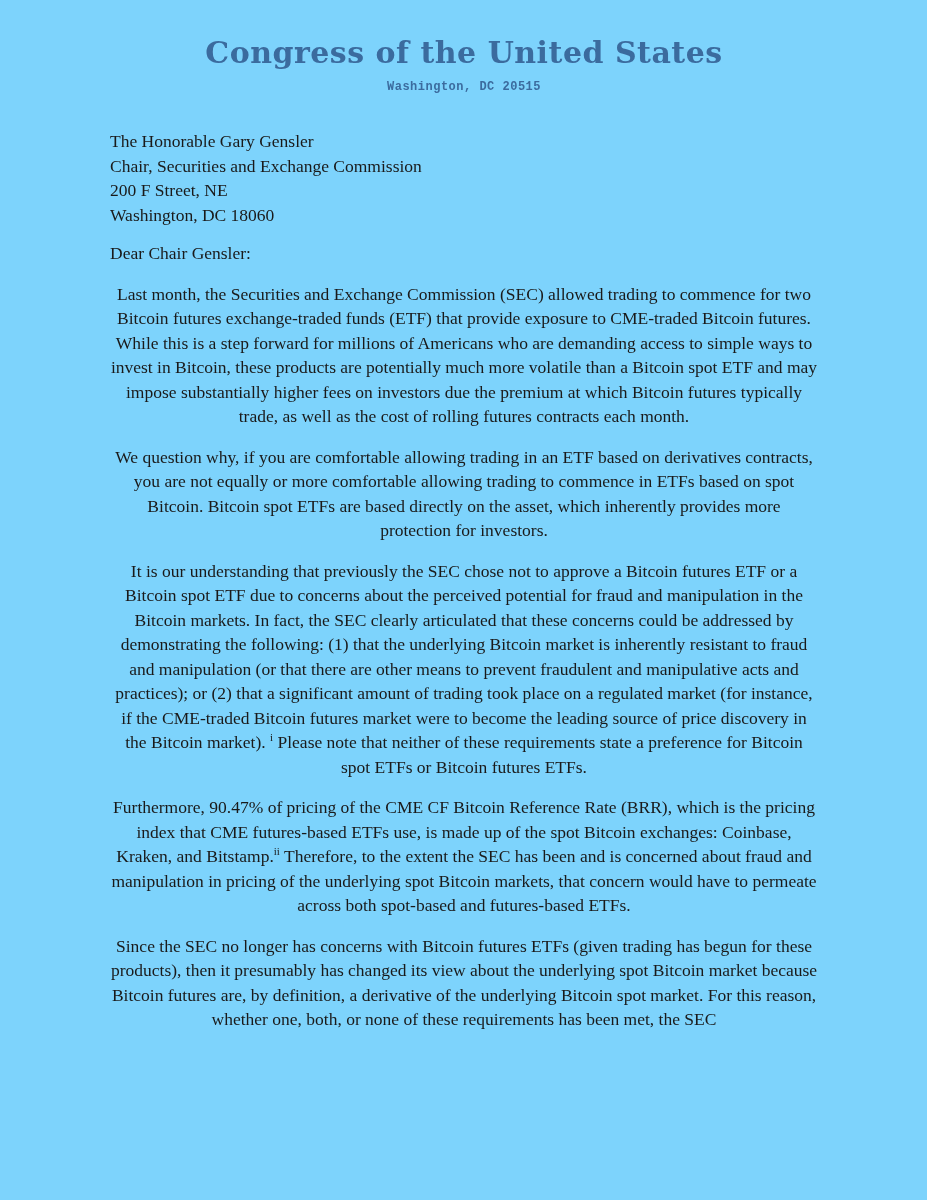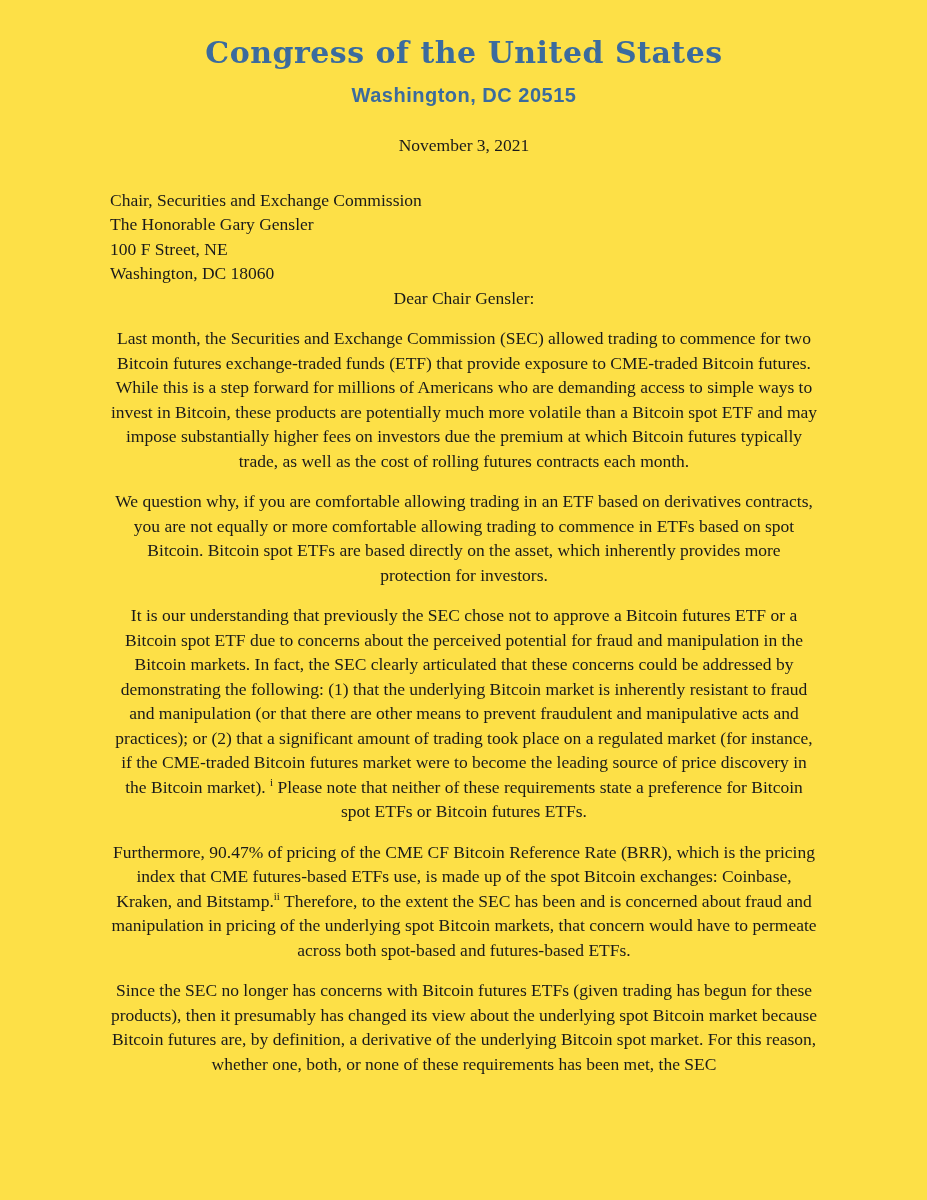"Congress of the United States" .page { background: #fde047 -> #7dd3fc }
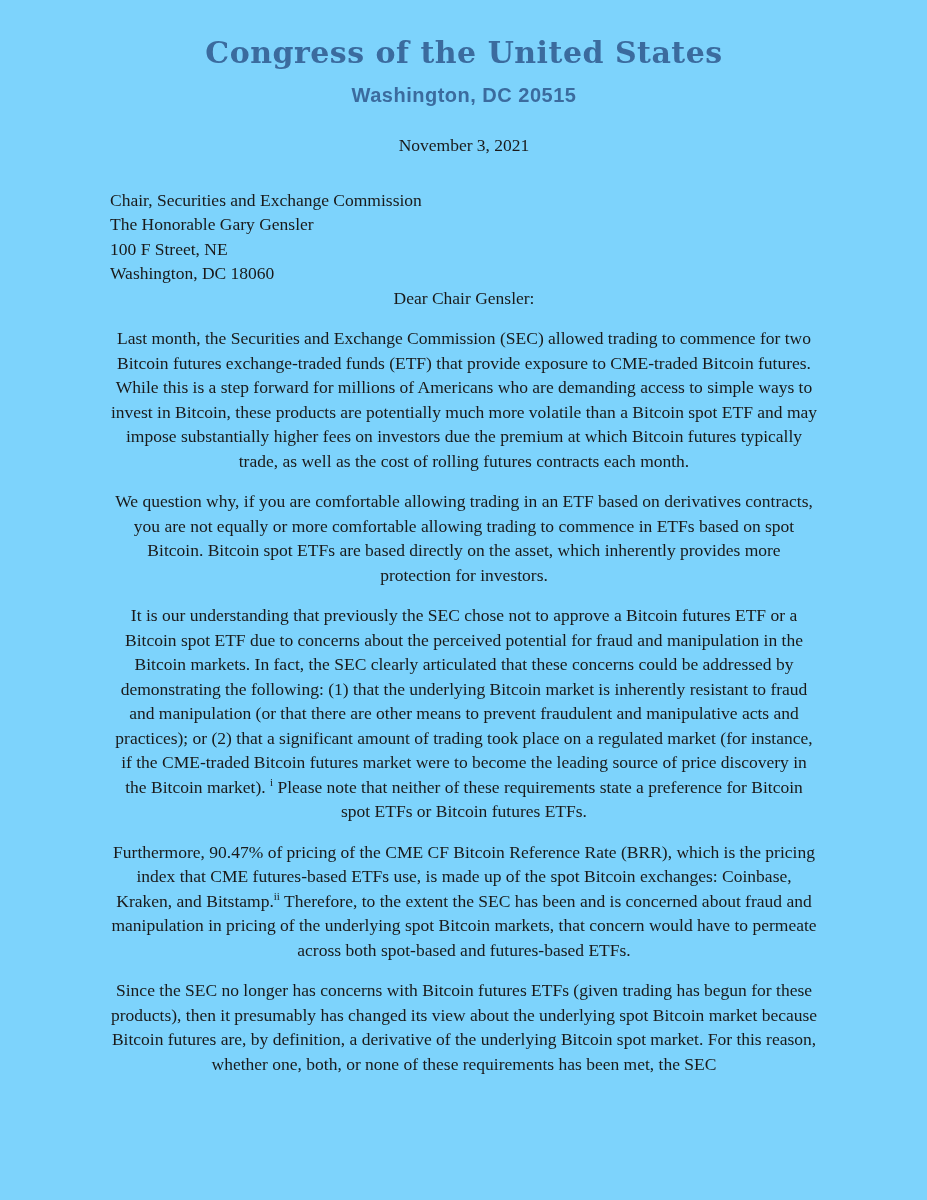"Washington, DC 20515" .lh-address { font-family: Liberation Sans, sans-serif -> Liberation Mono, monospace; font-size: 20px -> 12px; margin-top: 14px -> 6px }
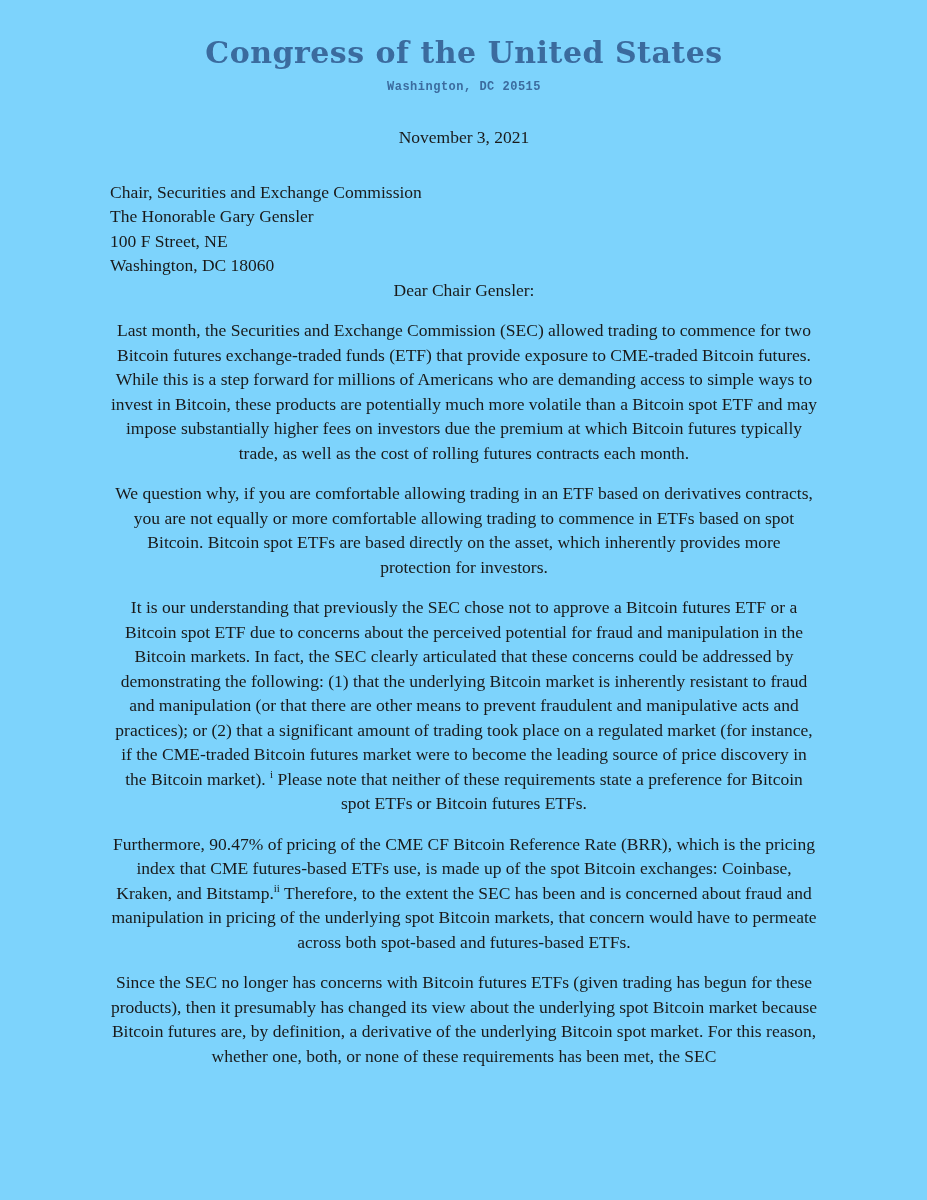"November 3, 2021" div.date { html: <div>November 3, 2021</div> -> none }
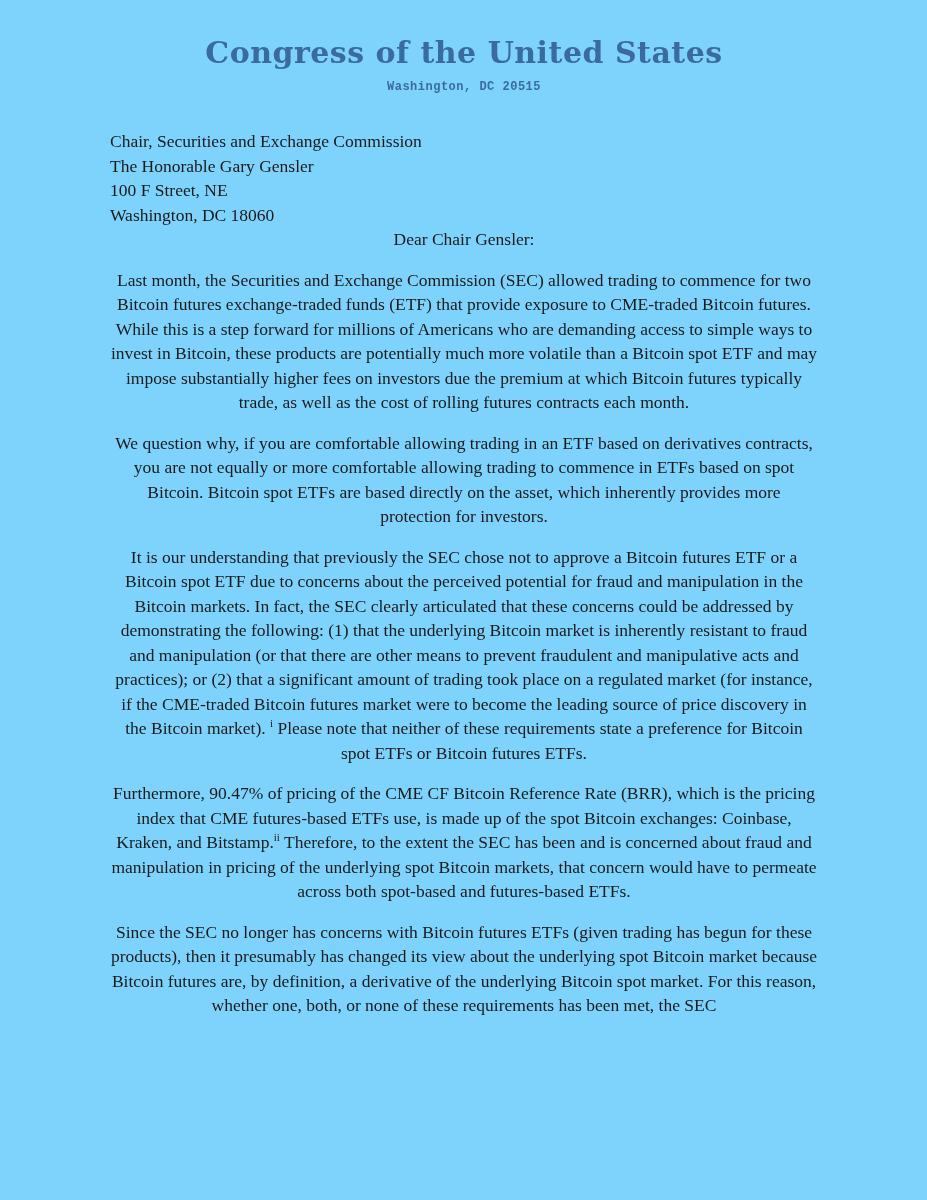"Chair, Securities and Exchange" div { order: before "The Honorable Gary Gensler" -> after "The Honorable Gary Gensler" }
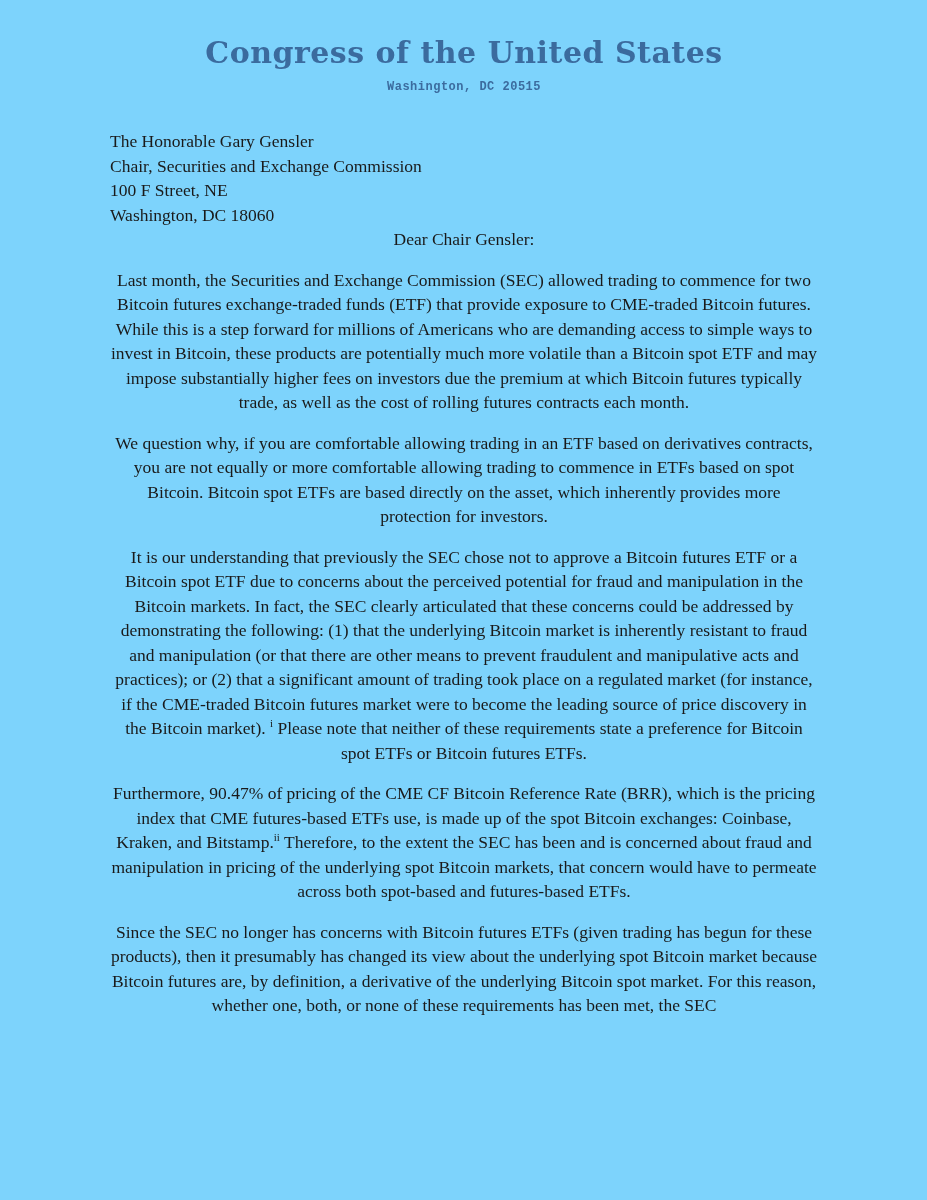"100 F Street, NE" div { text: 100 -> 200 }
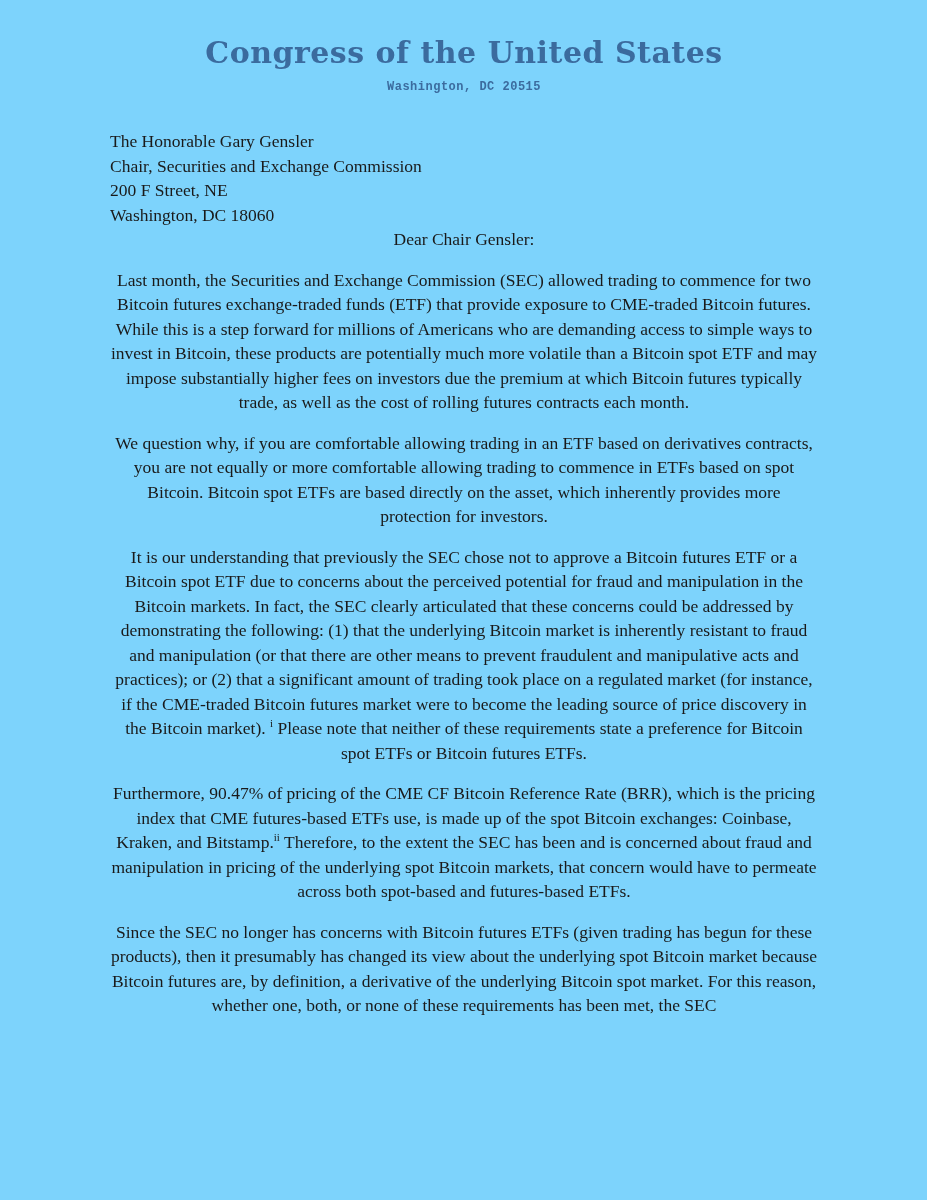"Dear Chair Gensler:" .salutation { margin-top: 0 -> 14px; text-align: center -> none }
